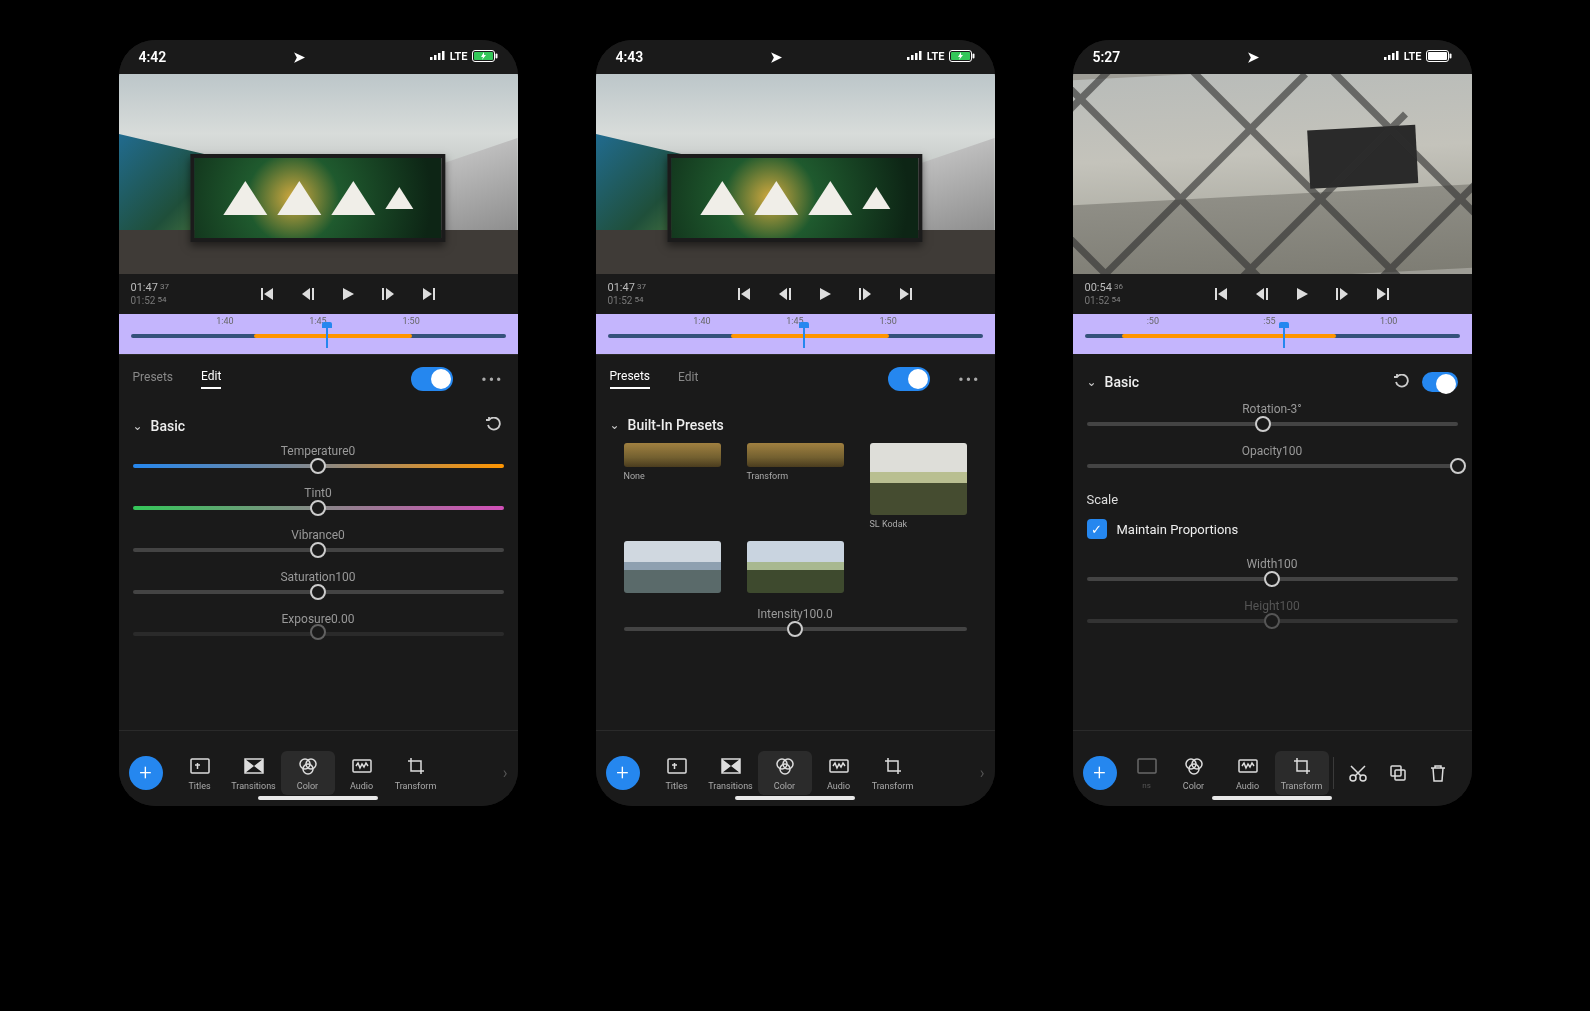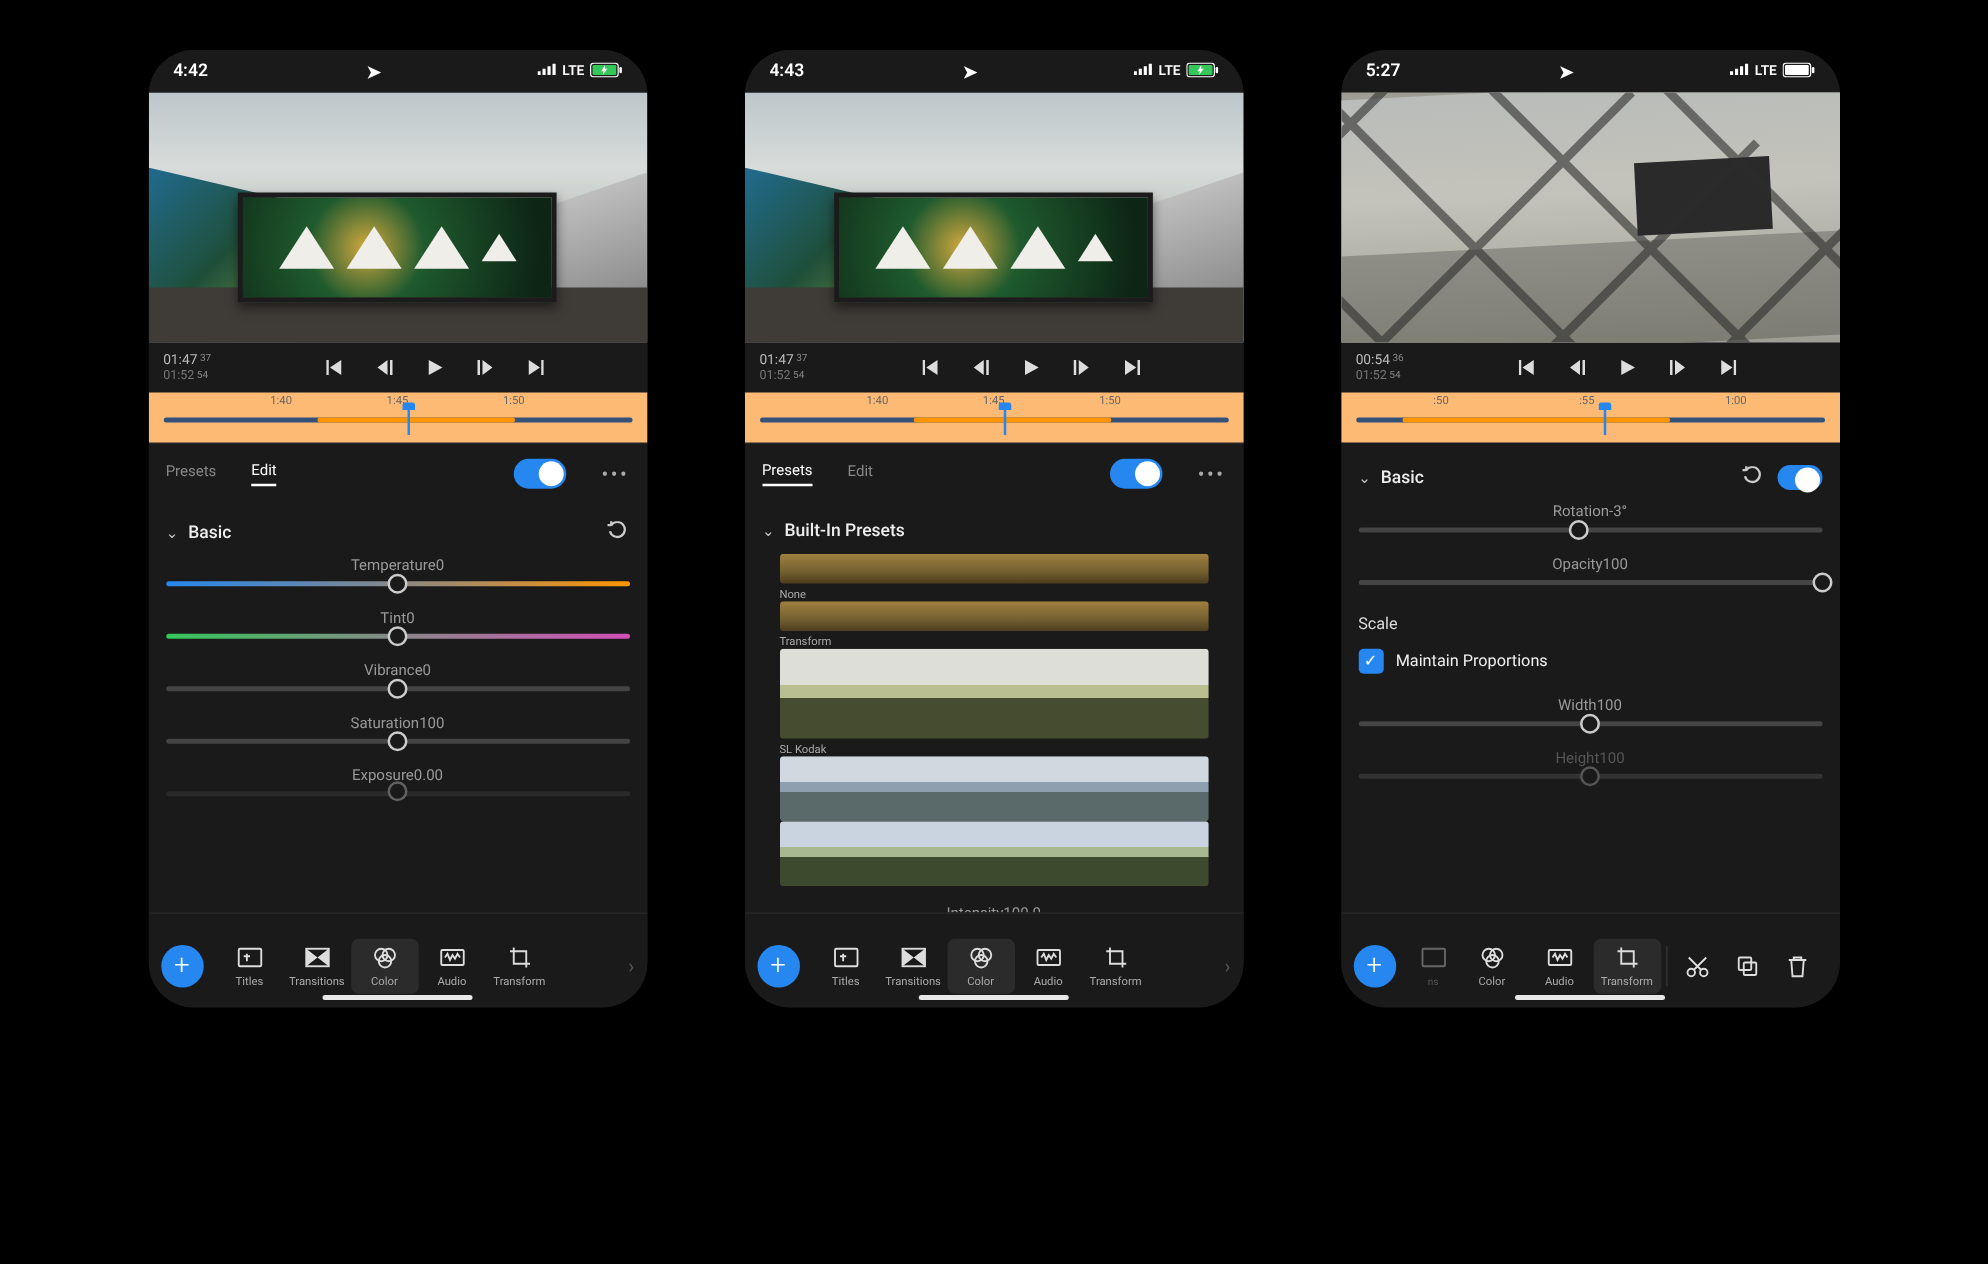"1:40" .timeline { background: #fdba74 -> #c4b5fd }
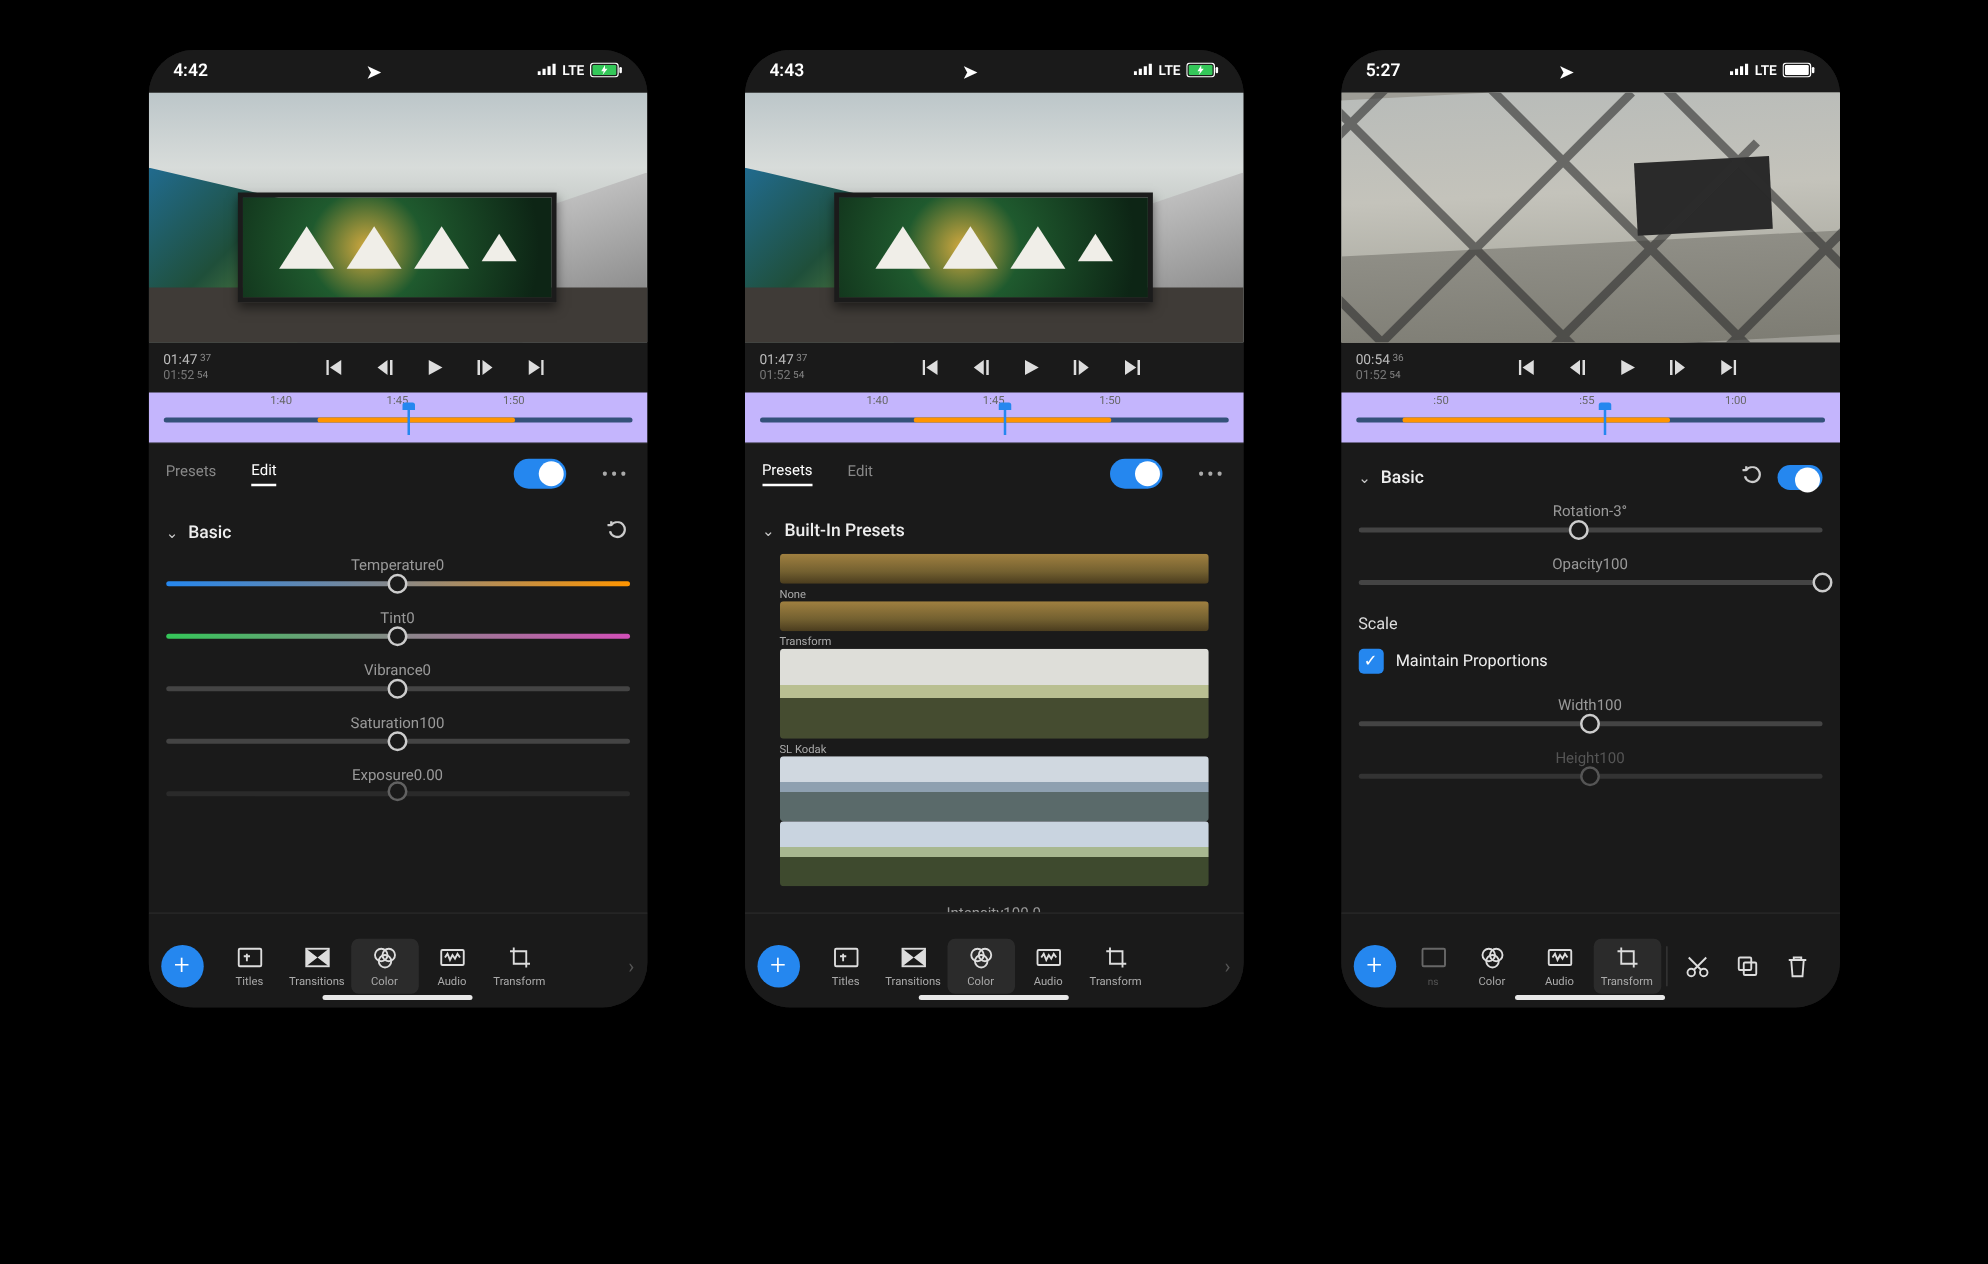"None" .preset-grid { gap: 0 26px -> 12px 26px; grid-template-columns: 1fr -> 1fr 1fr 1fr }
